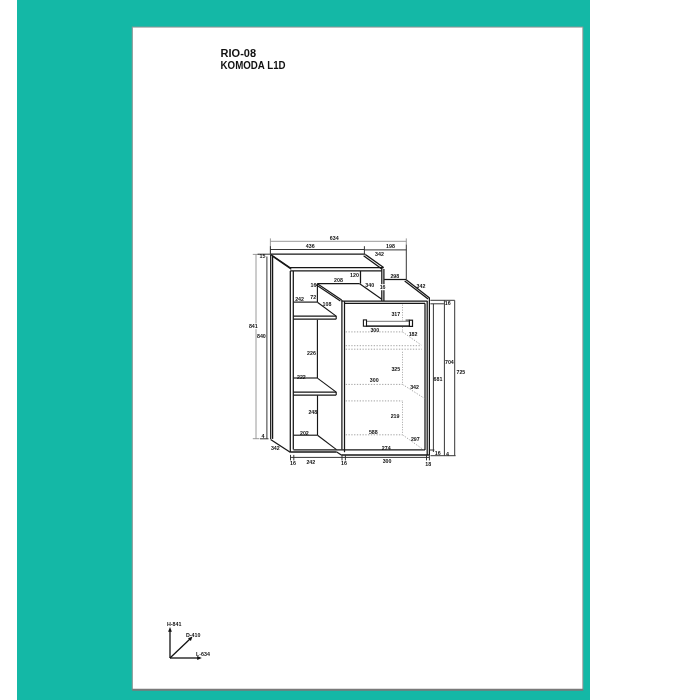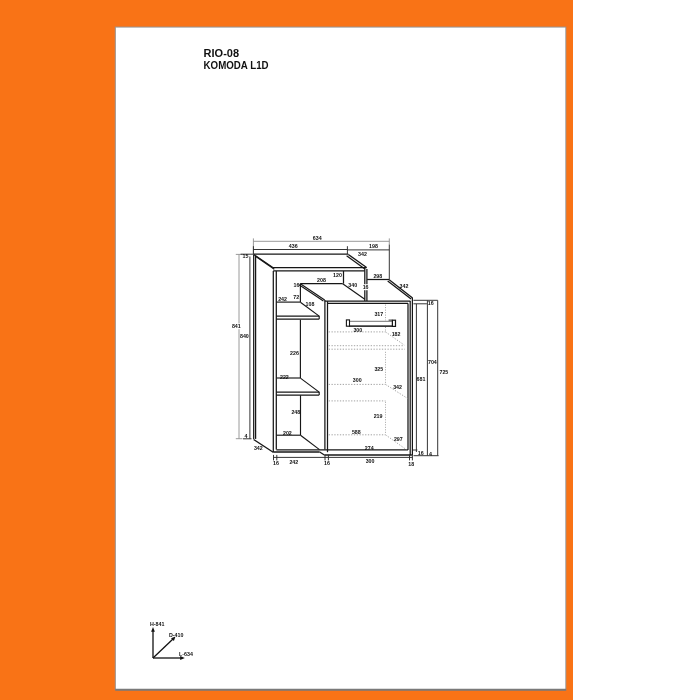"RIO-08" #stage { background: #f97316 -> #14b8a6; margin-left: none -> 17px }
